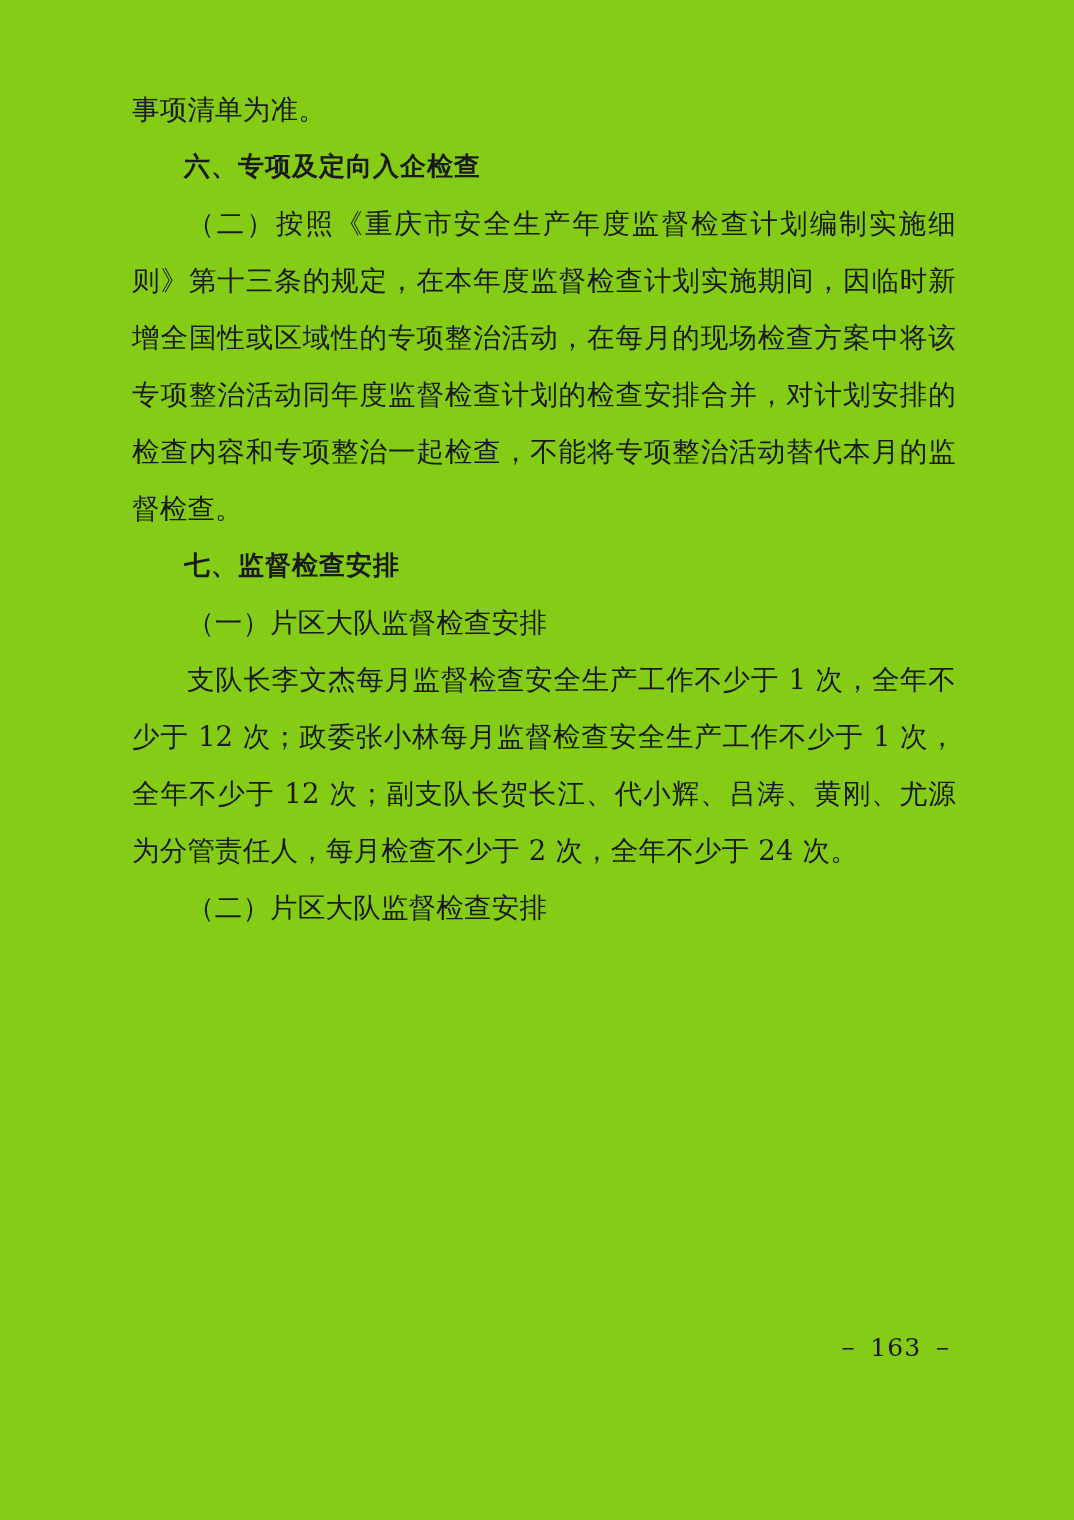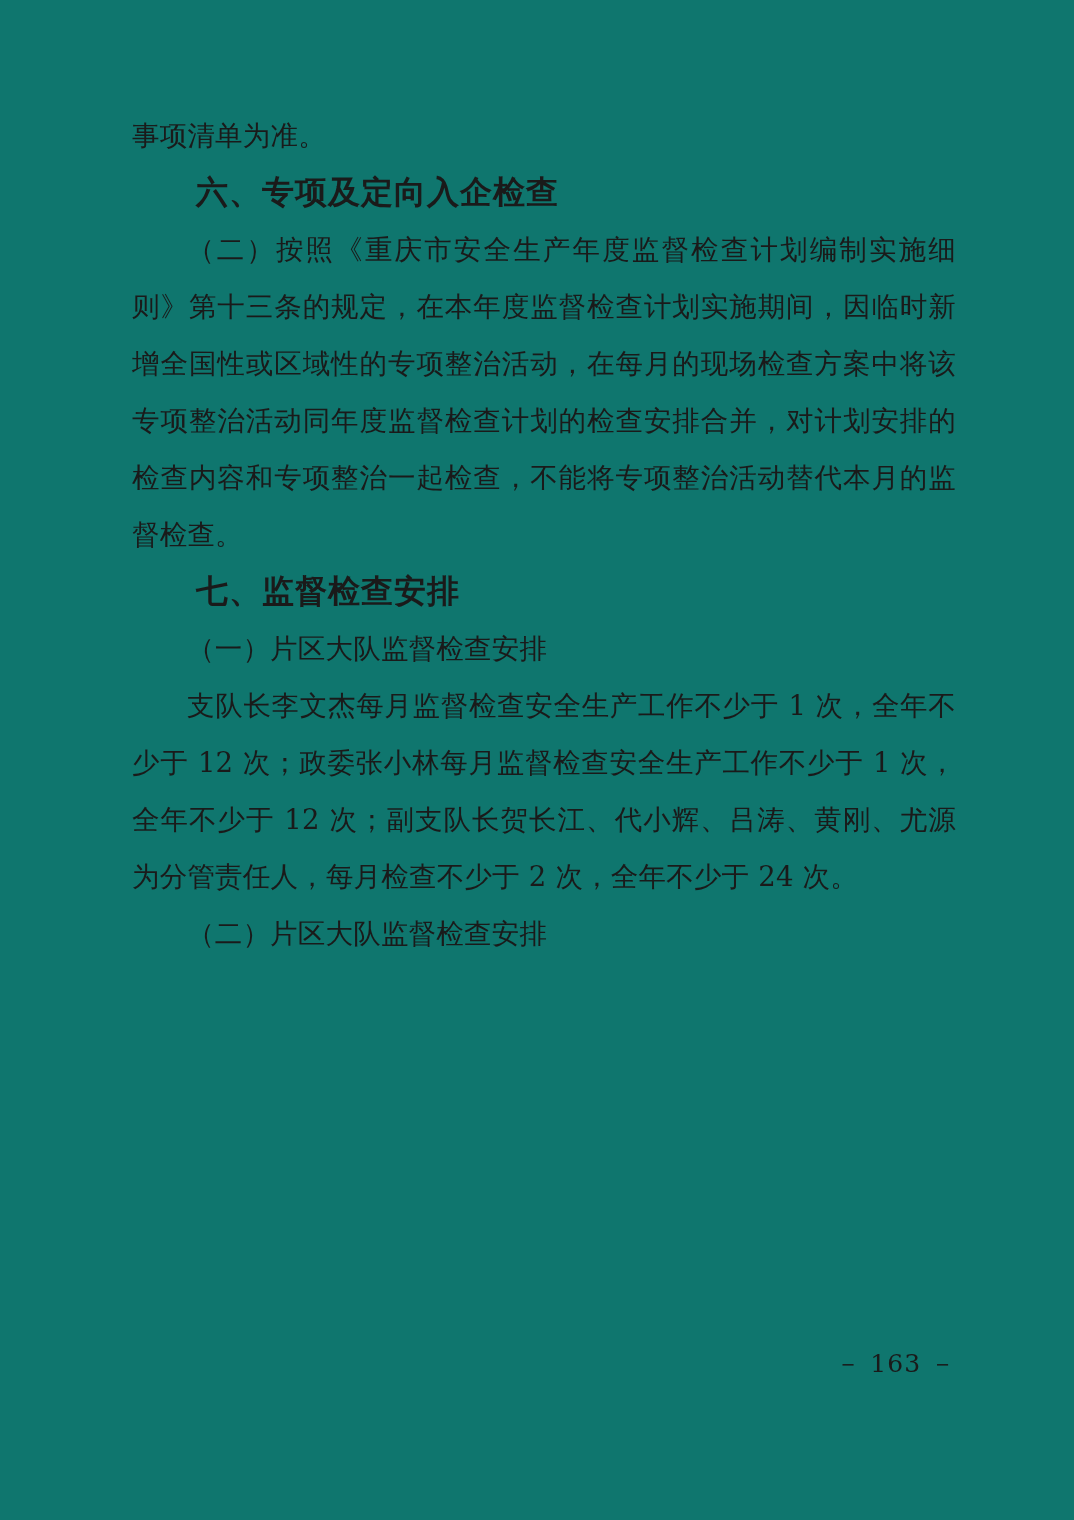"事项清单为准。" .page { background: #0f766e -> #84cc16; padding: 107px 118px 0 132px -> 81px 118px 0 132px }
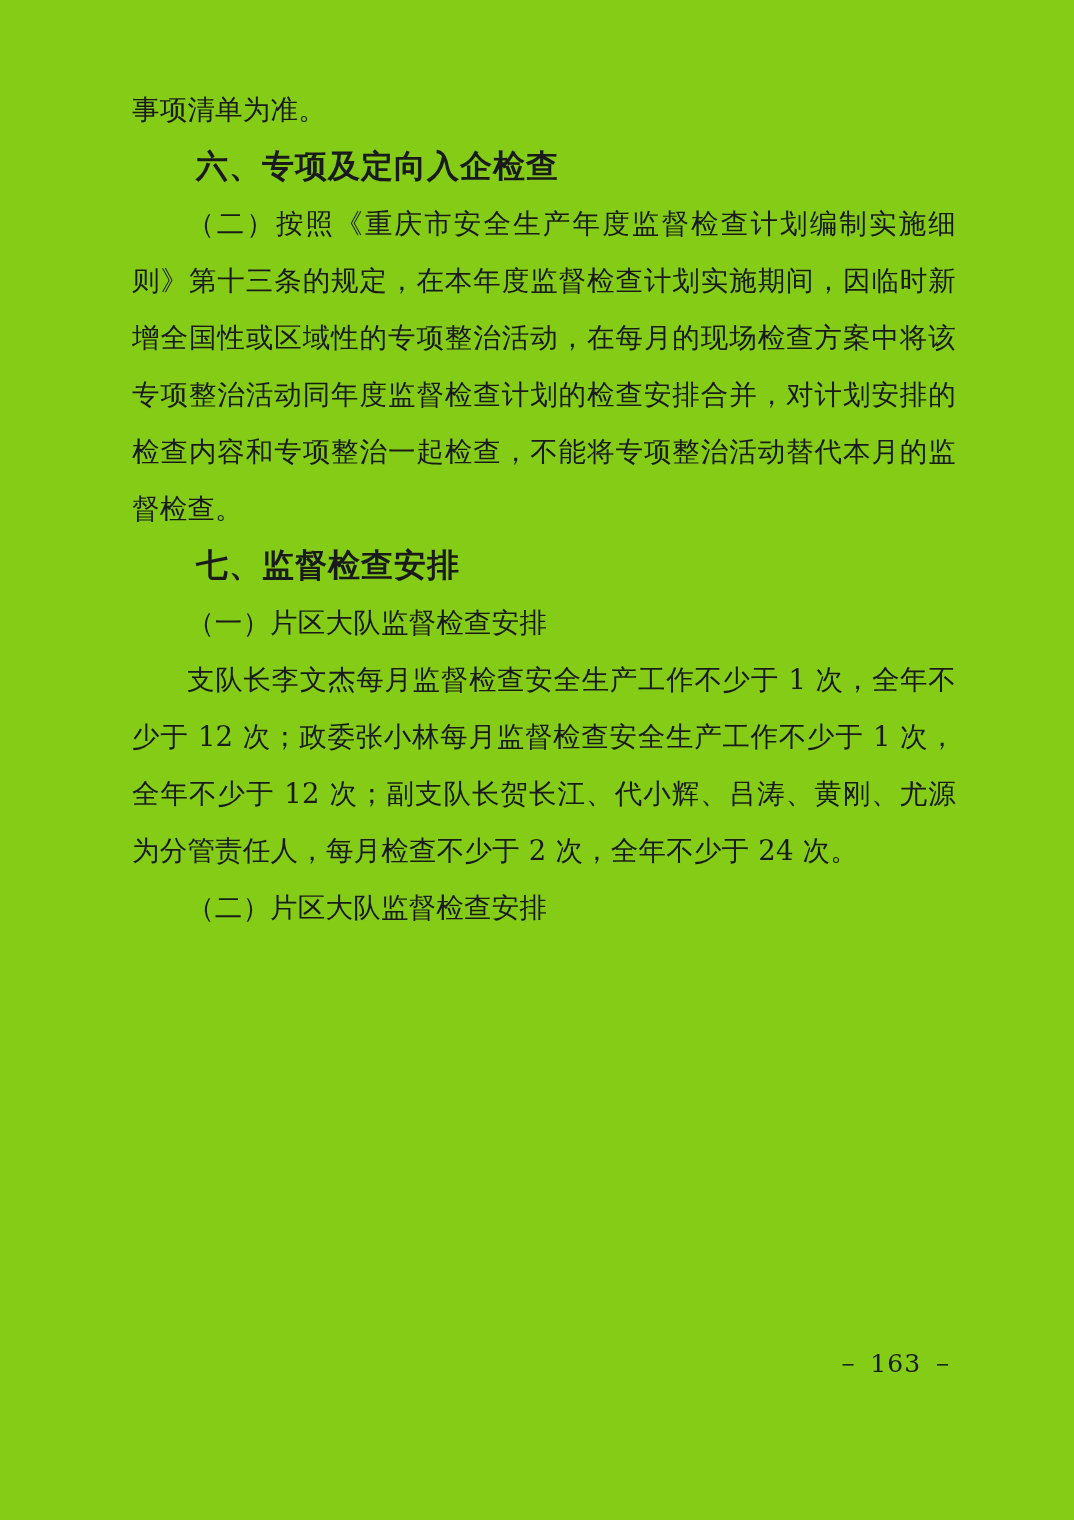"六、专项及定向入企检查" .heading { font-size: 32px -> 26px }
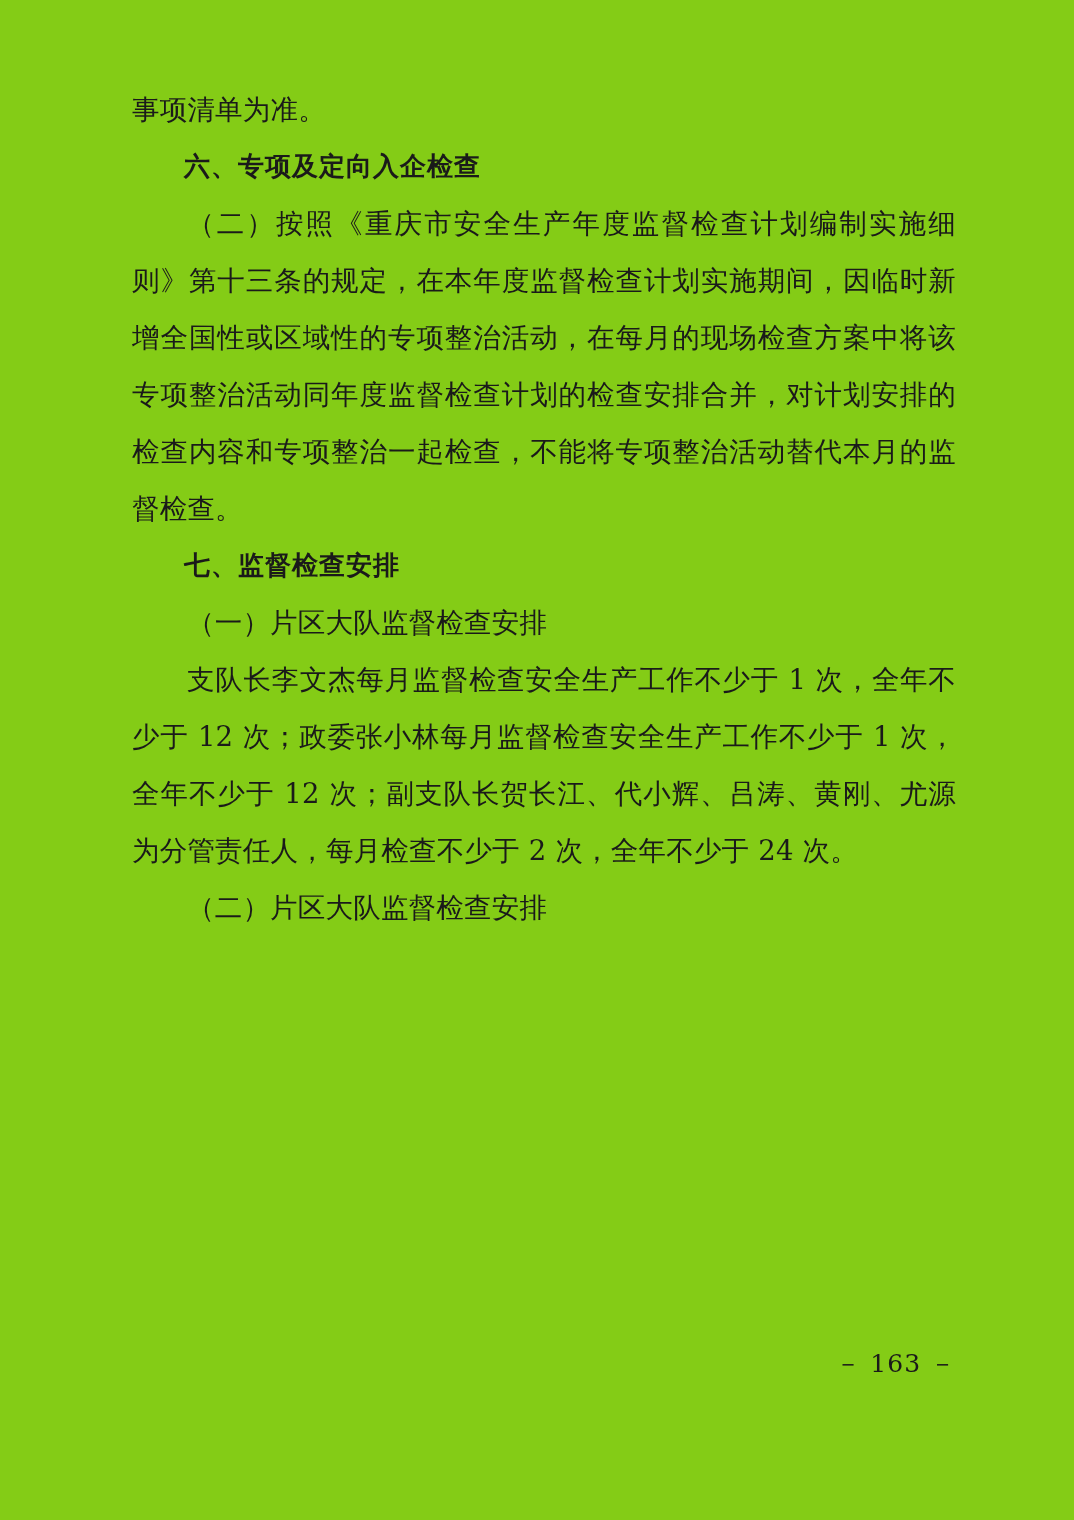"－ 163 －" .footer { bottom: 140px -> 156px }
